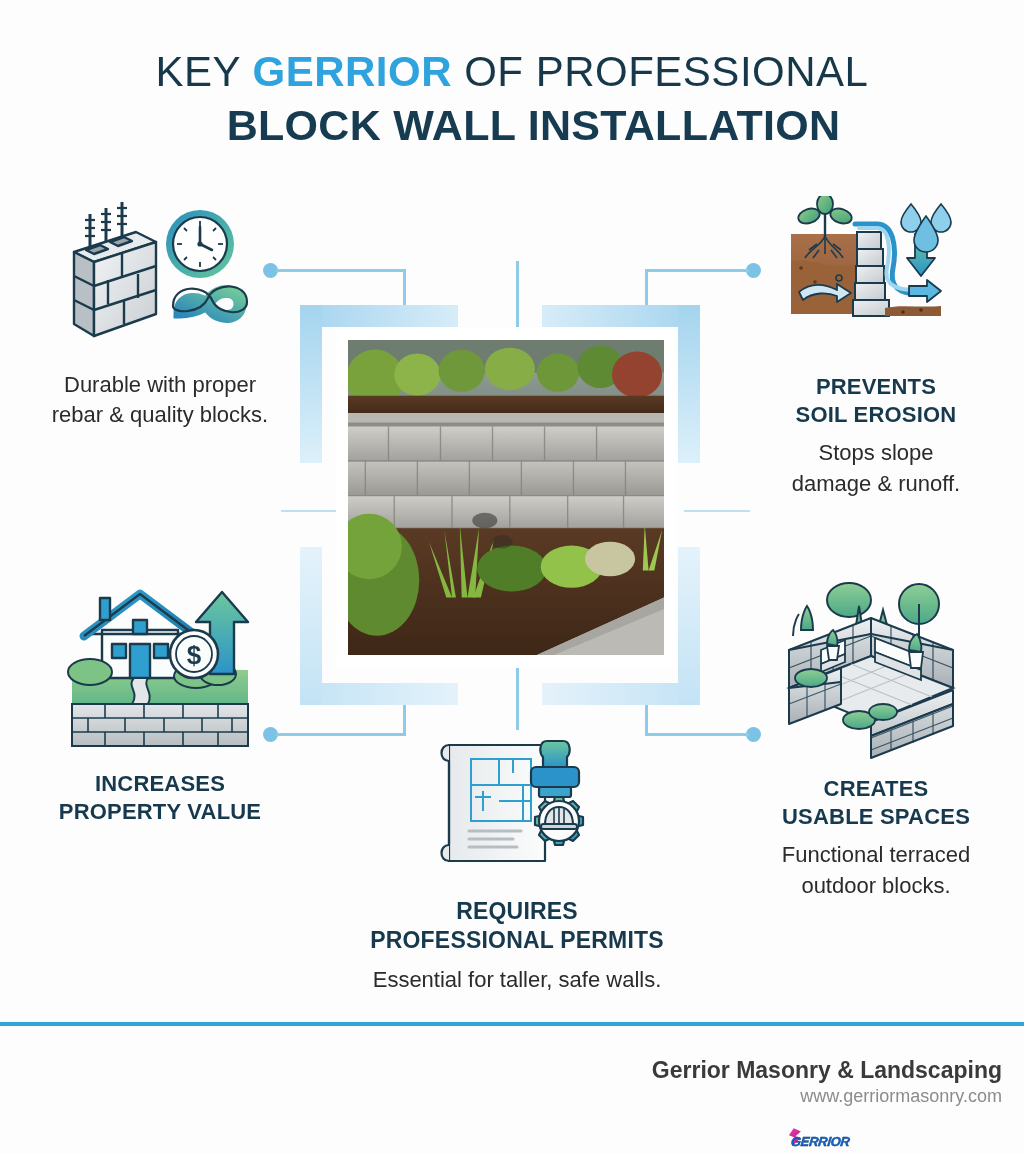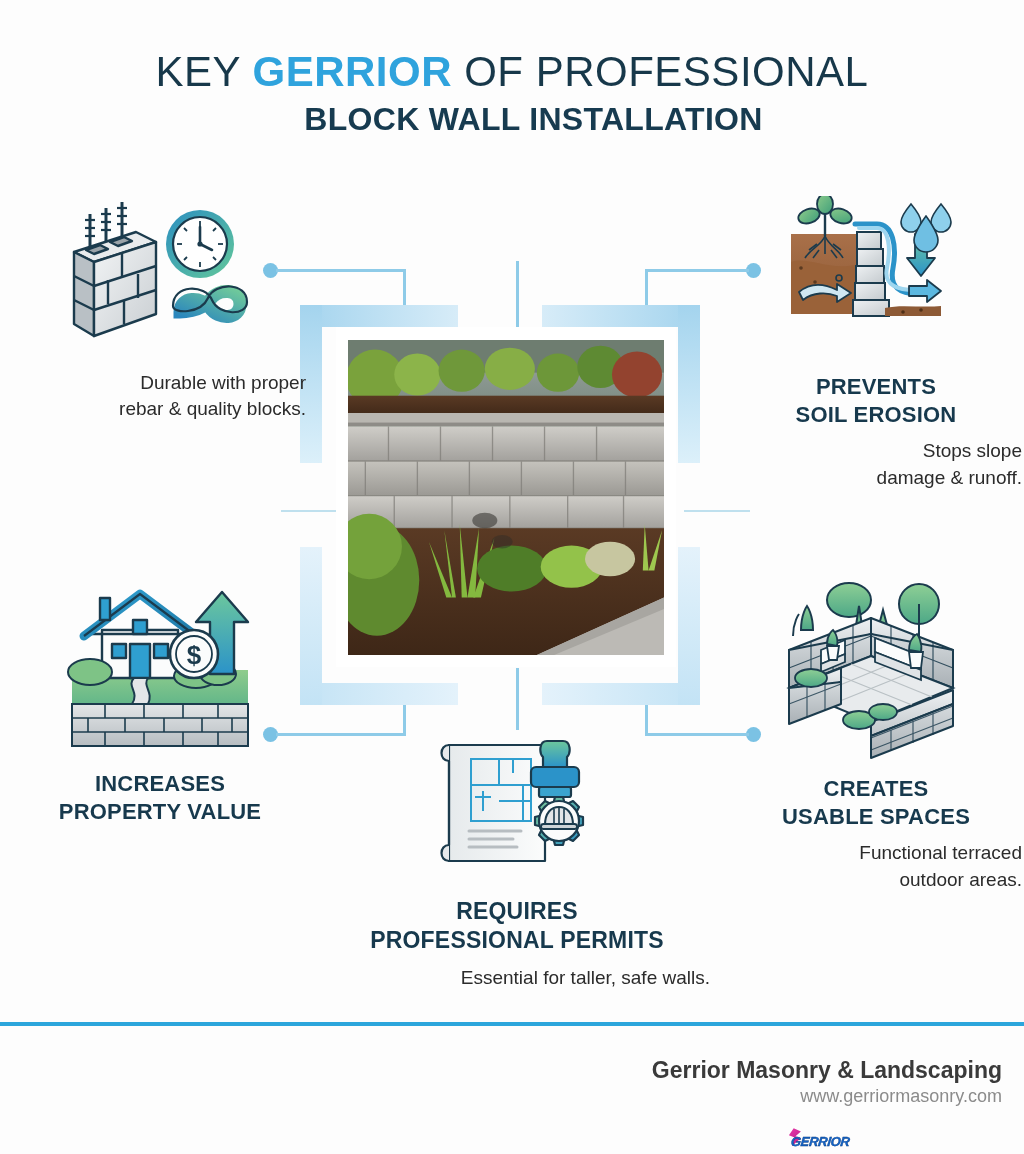"BLOCK WALL INSTALLATION" .title-line2 { font-size: 32px -> 43px }
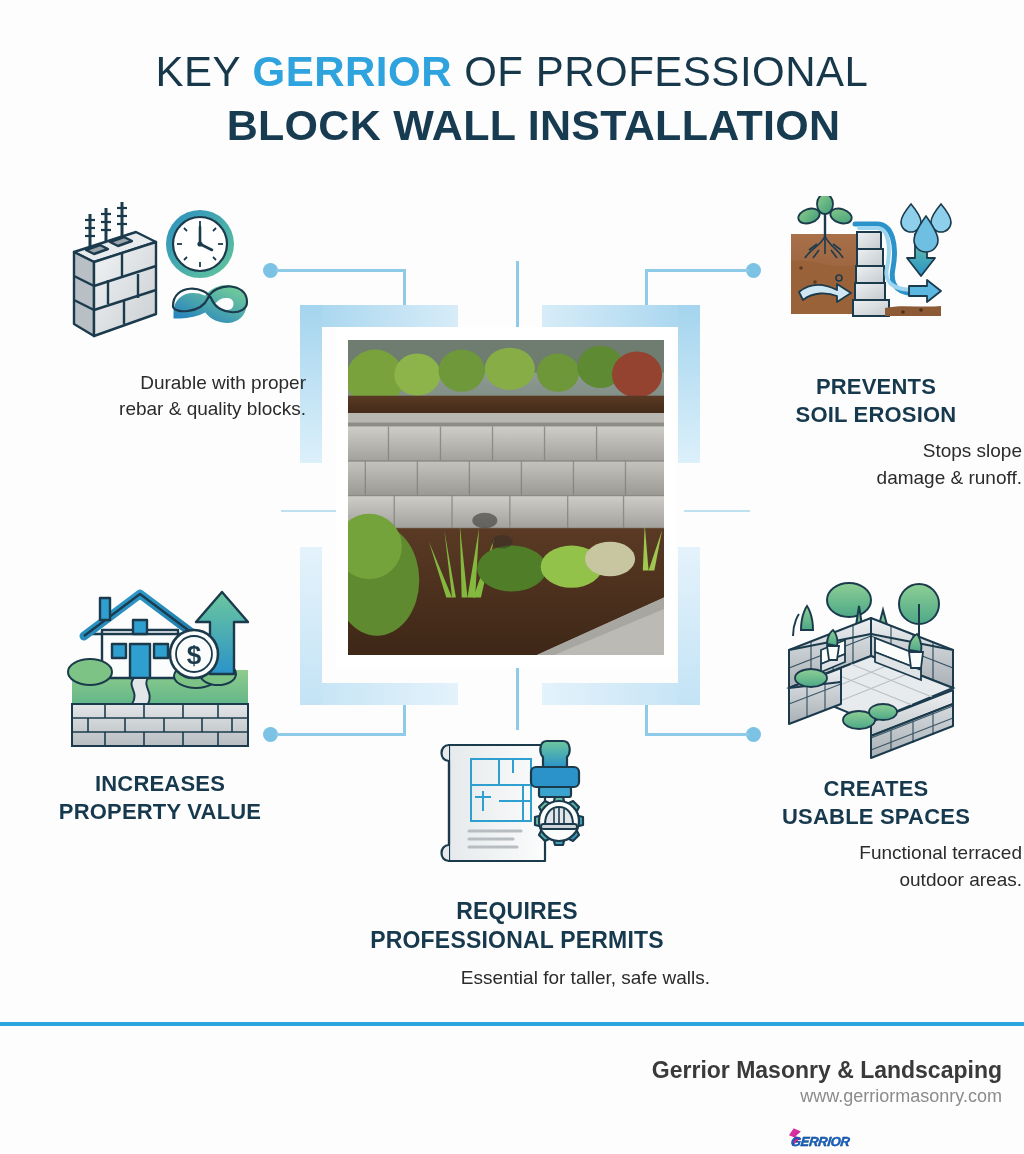"Durable with proper" .benefit p { font-size: 19px -> 22px; text-align: right -> none }
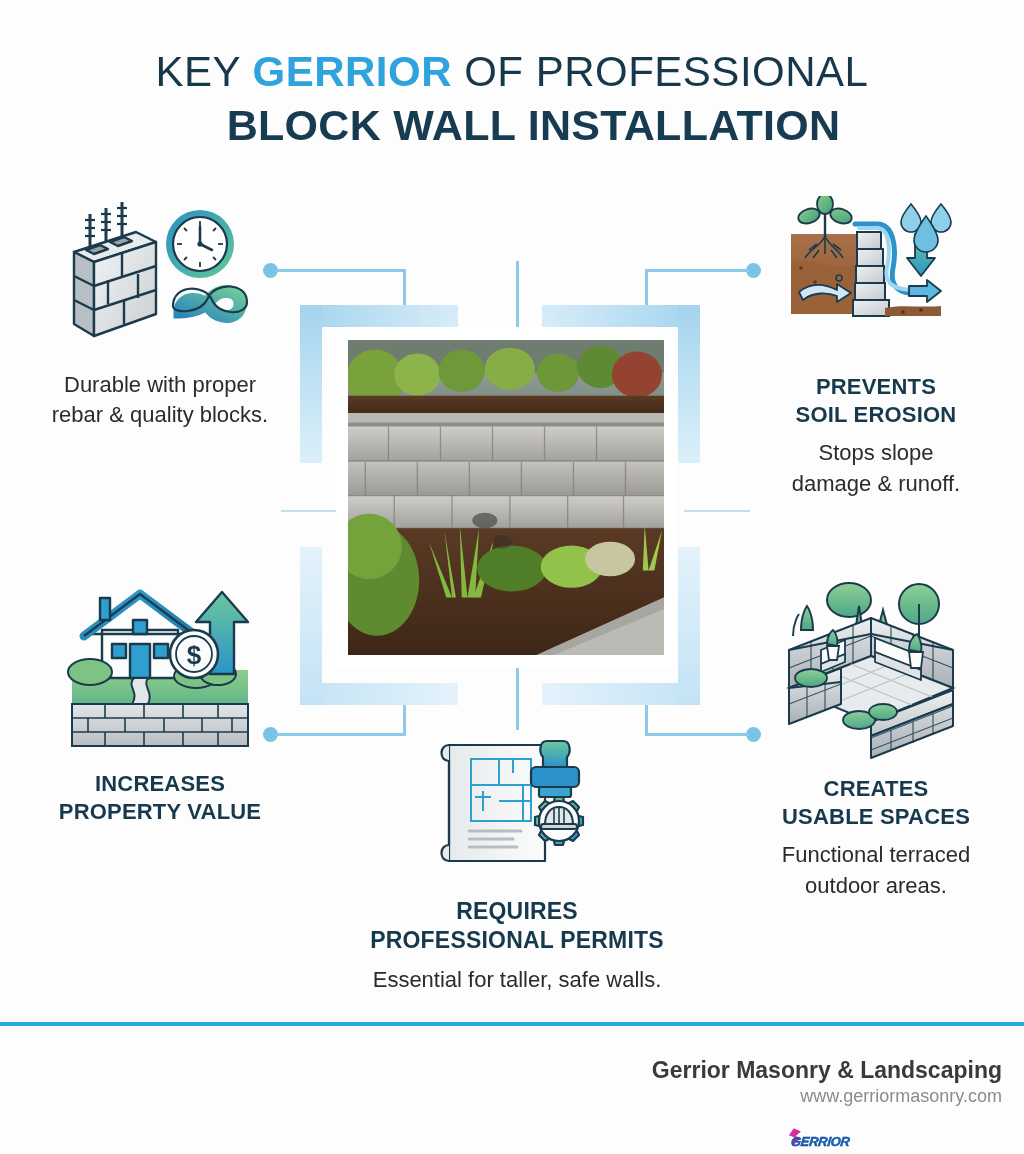"Functional terraced" p { text: areas -> blocks }
